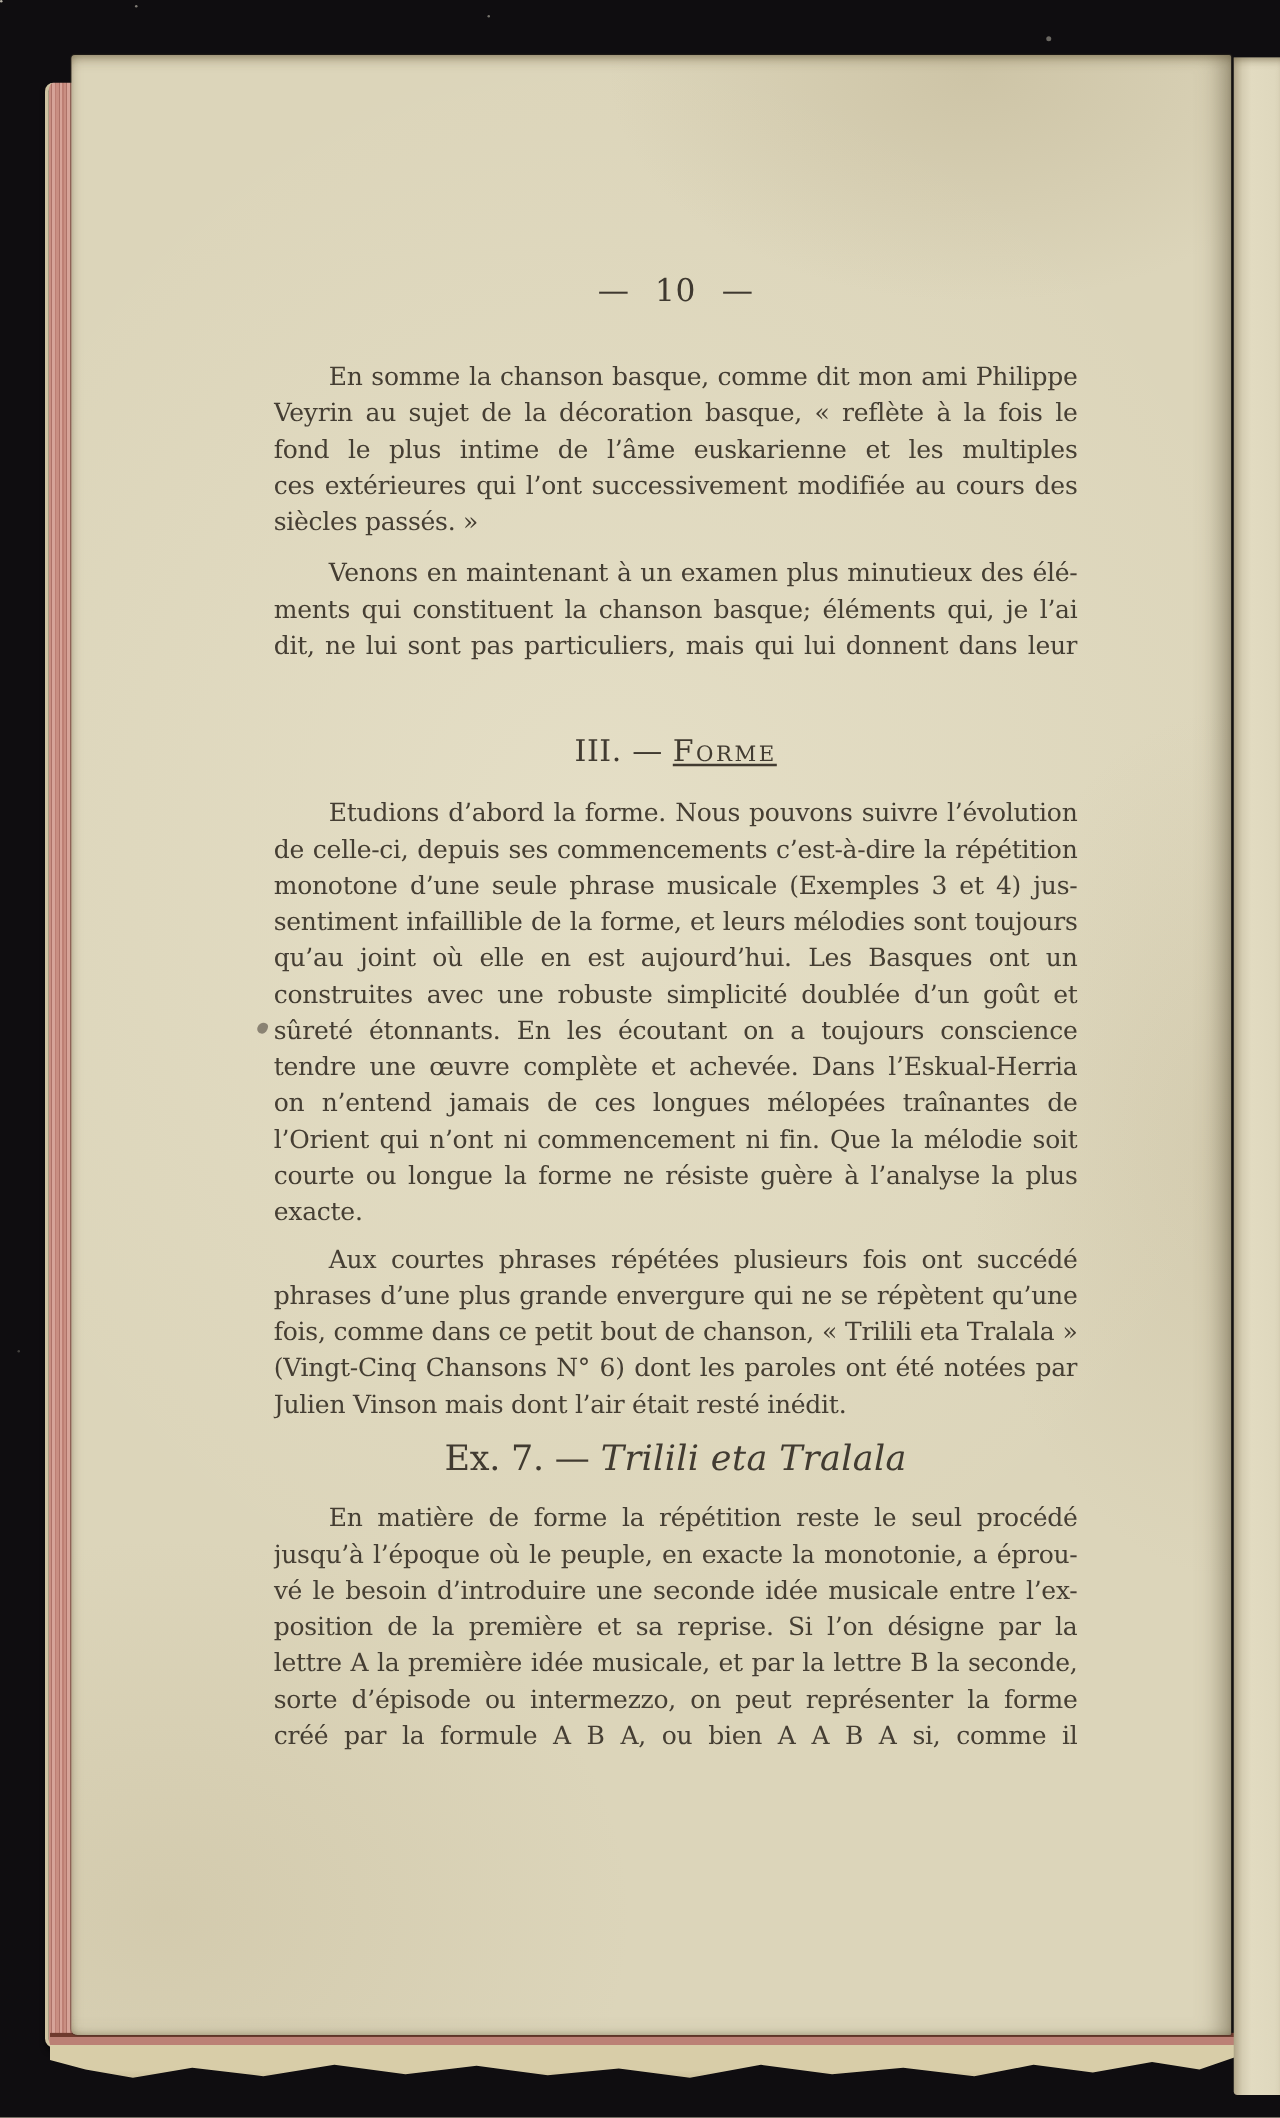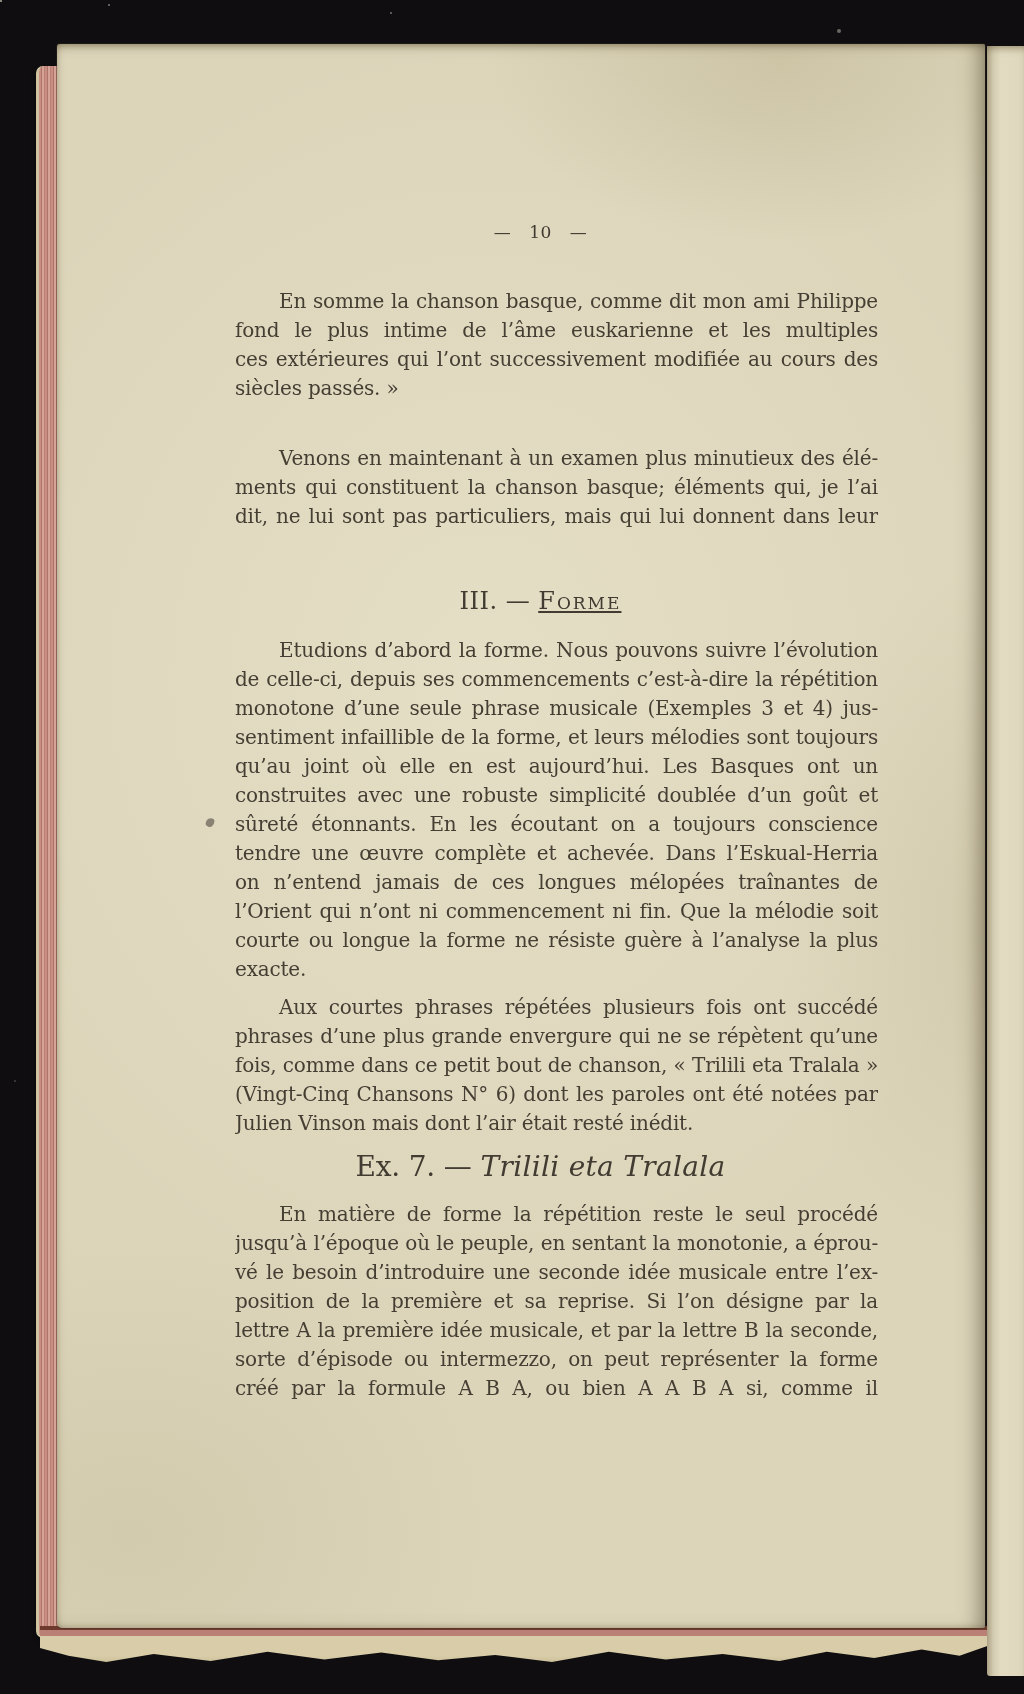"— 10 —" .page-header { font-size: 17px -> 25px }
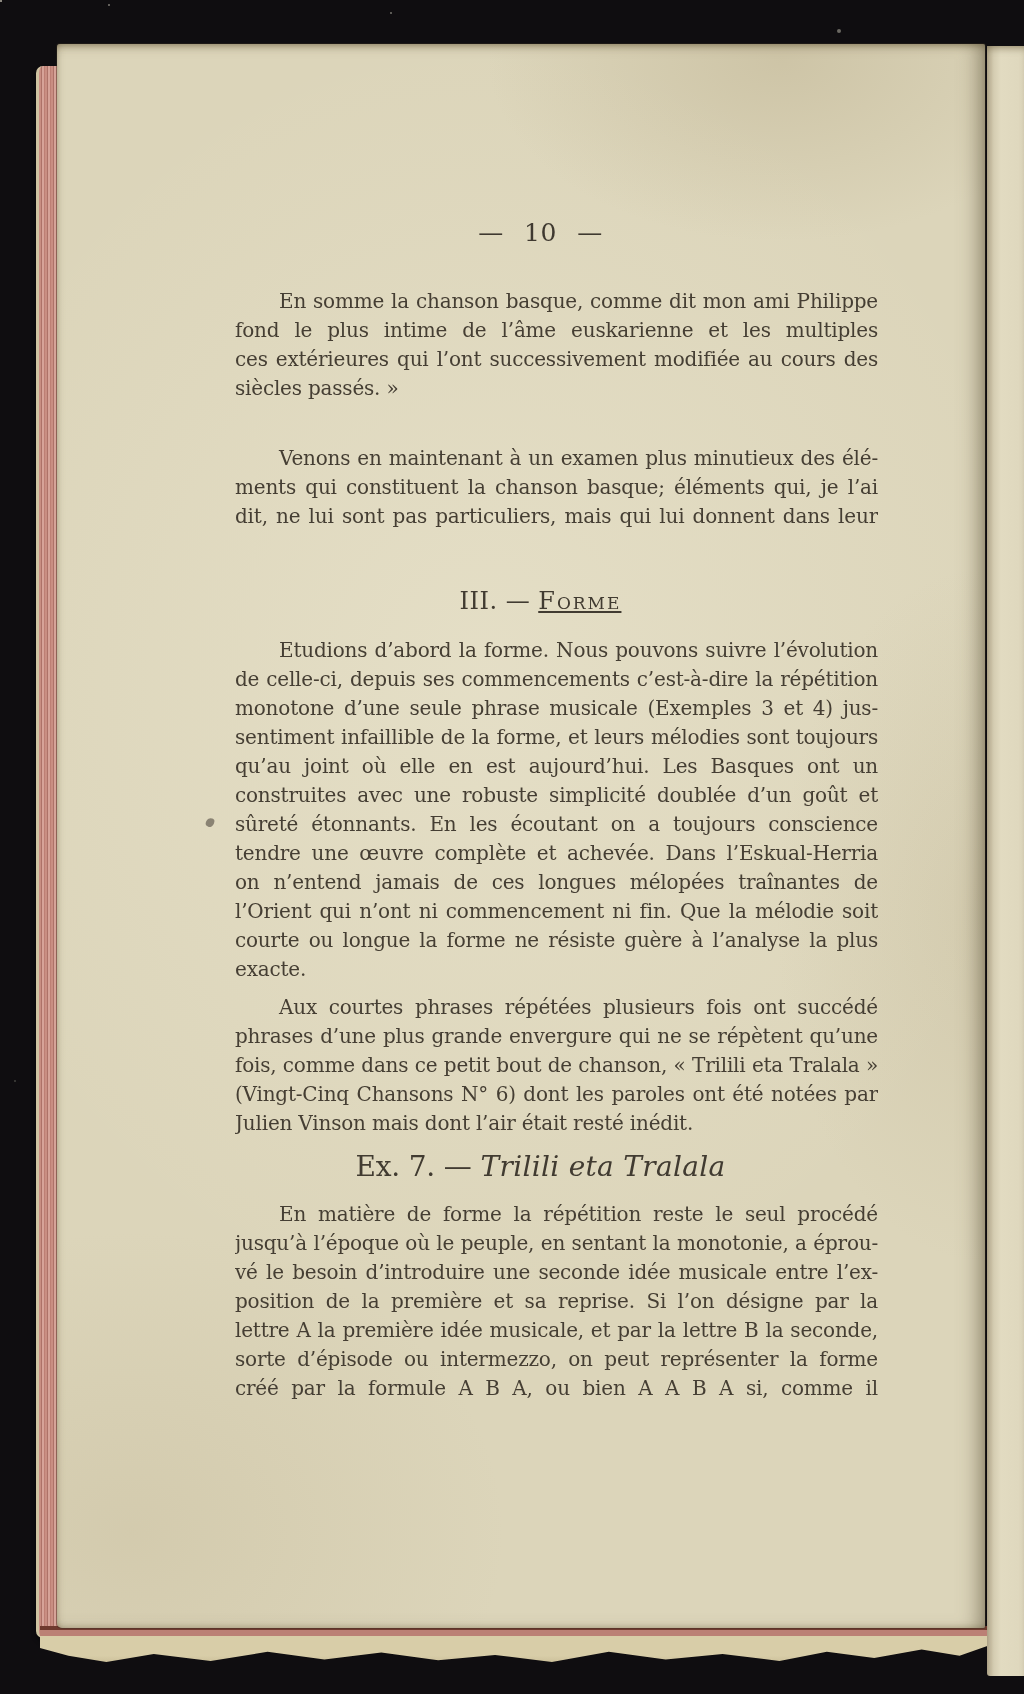"En somme la chanson basque," .para { margin-left: 16px -> none }
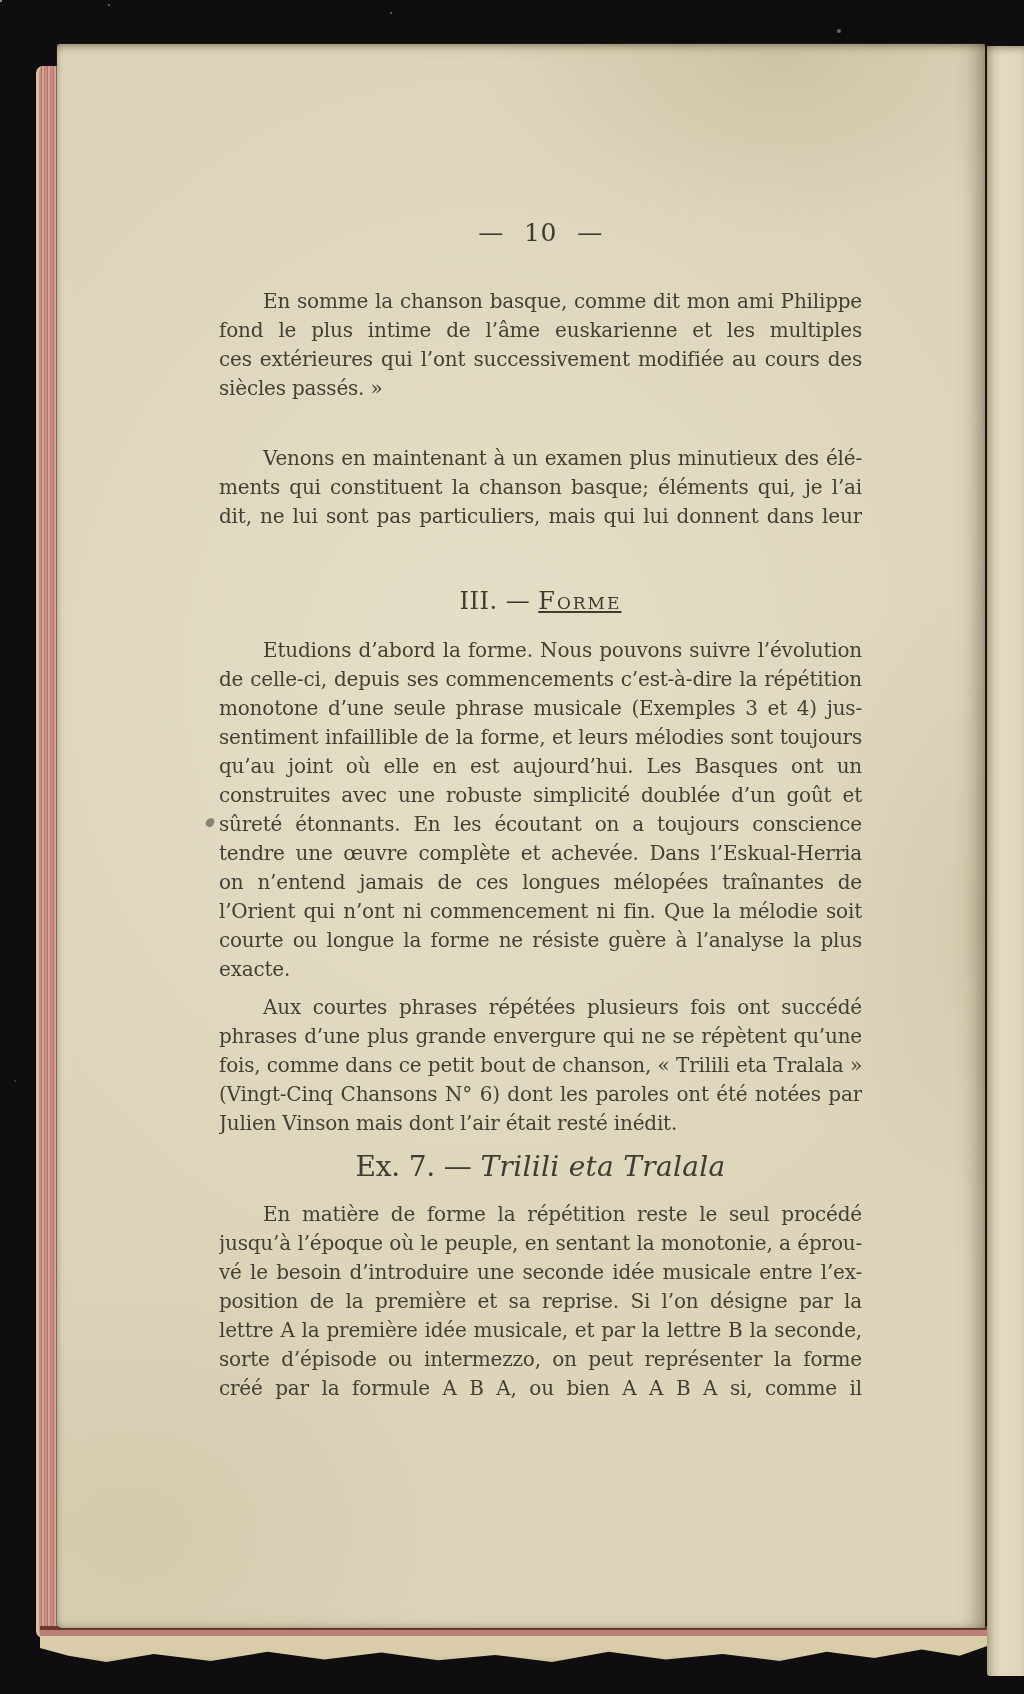"Veyrin au sujet de la" div.line { html: none -> <div>Veyrin au sujet de la décoration basque, « reflète à la fois le</div> }
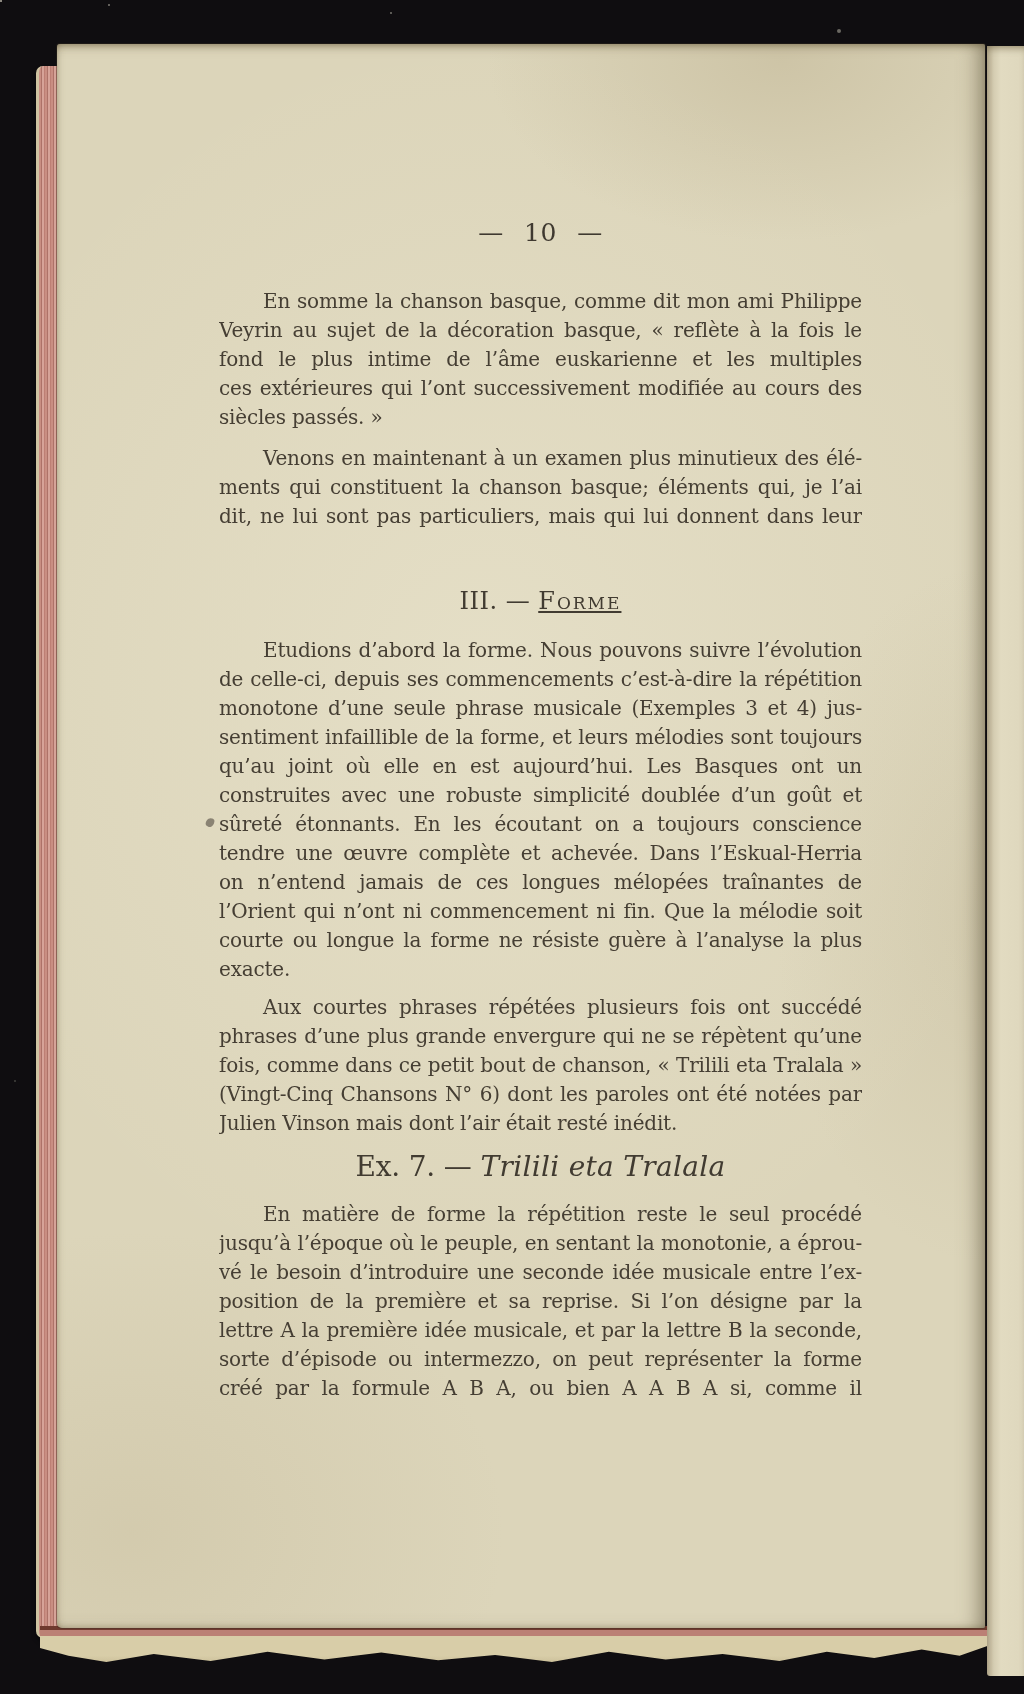"jusqu’à l’époque où le peuple," div.line { text: sentant -> exacte }
